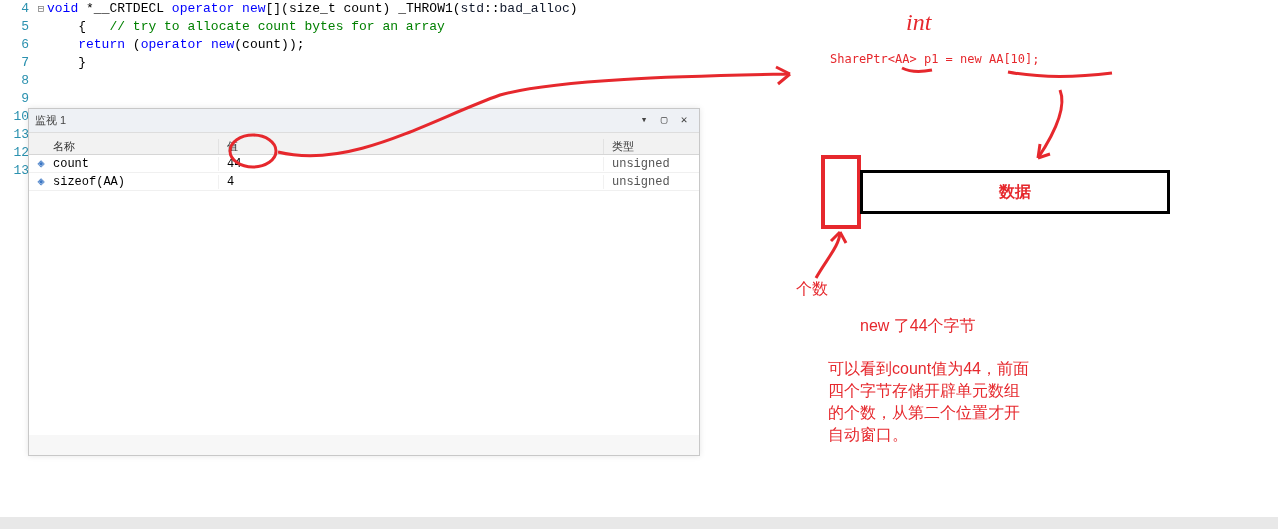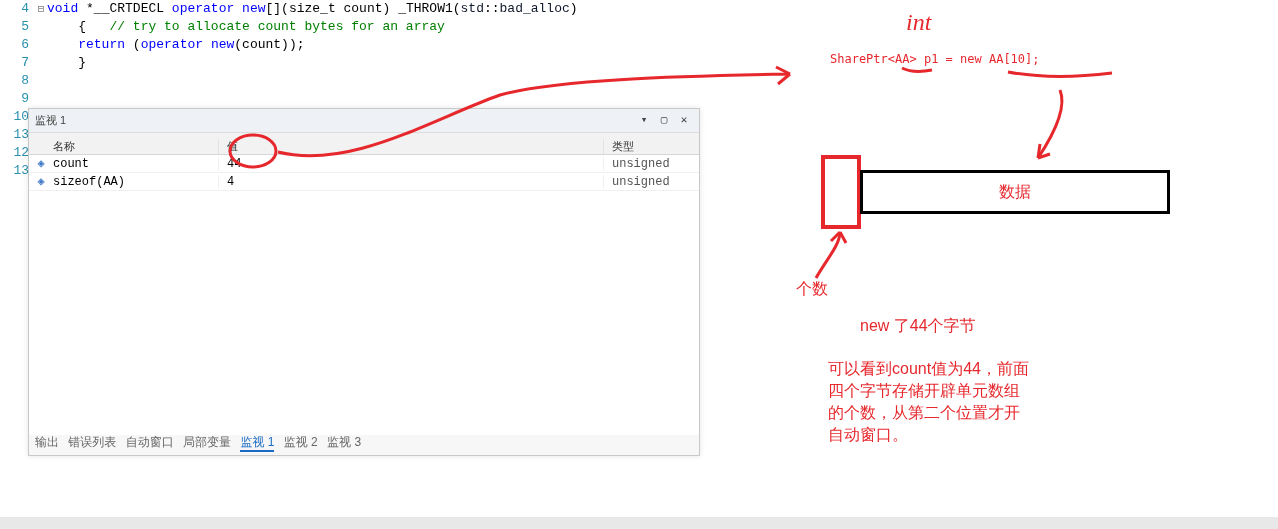"数据" .mem-data-box { font-weight: none -> bold }
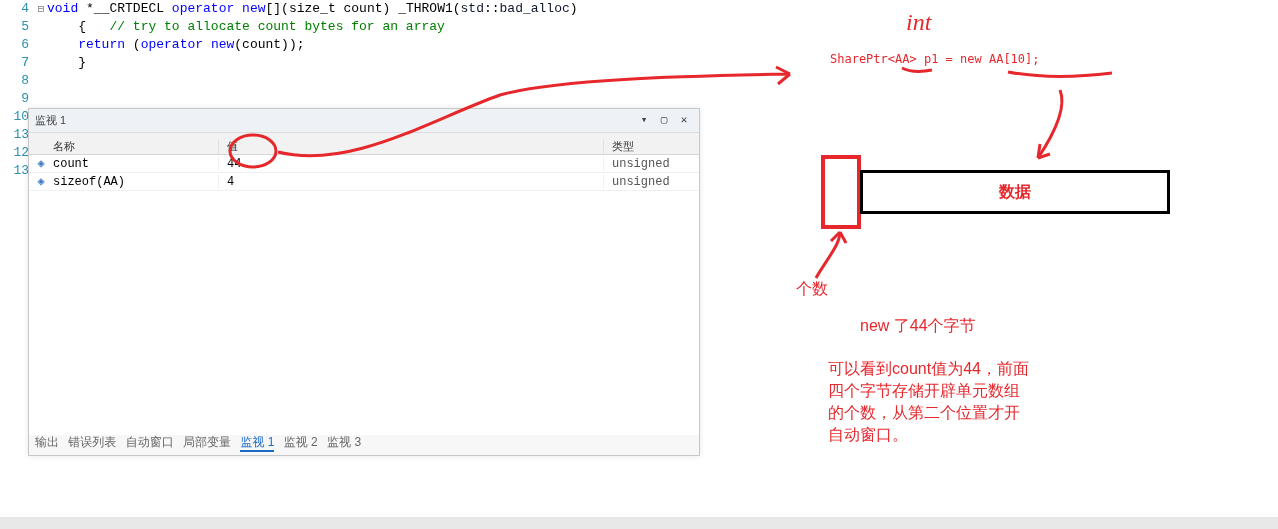"输出 错误列表 自动窗口 局部变量 监视" div.watch-tabs { html: <div> <span>输出</span> <span>错误列表</span> <span>自动窗口</span> <span>局部变量</span> <span>监视 1</span> <span>监视 2</span> <span>监视 3</span> </div> -> none }
